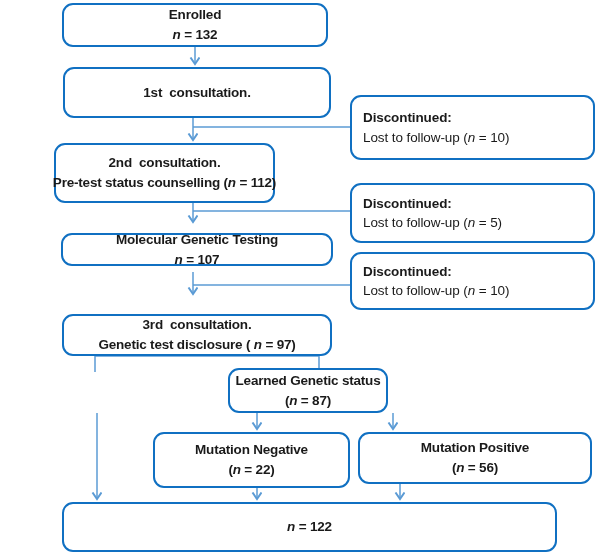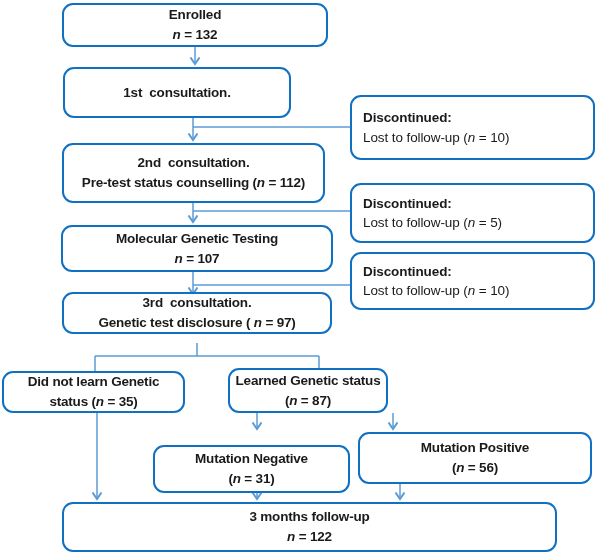"1st consultation." div.box { width: 228px -> 268px }
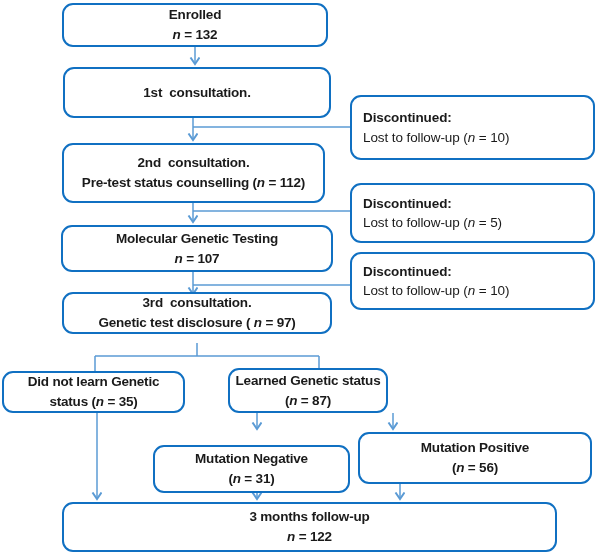"2nd consultation." div.box { left: 62px -> 54px; width: 263px -> 221px }
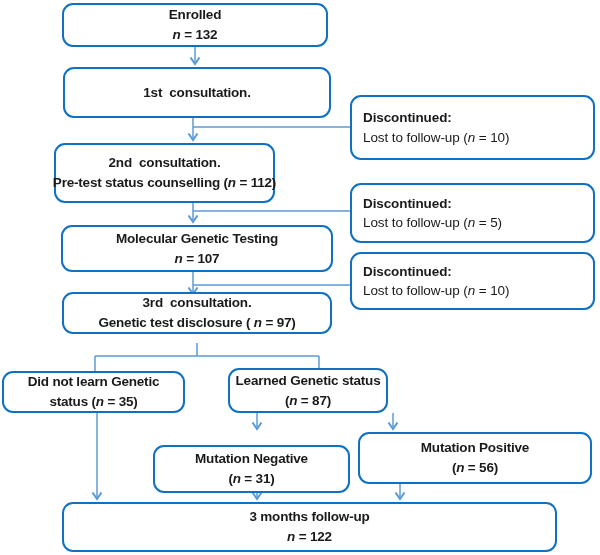"Molecular Genetic Testing" div.box { height: 47px -> 33px; top: 225px -> 233px }
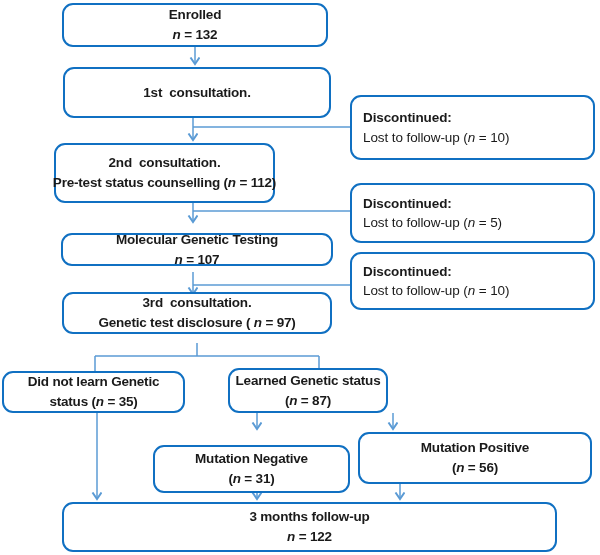"3rd consultation." div.box { top: 292px -> 314px }
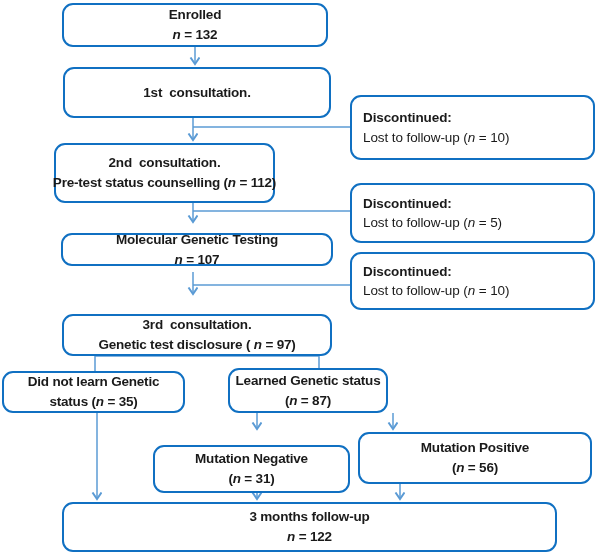"Did not learn Genetic" div.box { html: <div> <div>Did not learn Genetic</div> <div><span>status (</span><i>n</i><span> = 35)</span></div> </div> -> none }
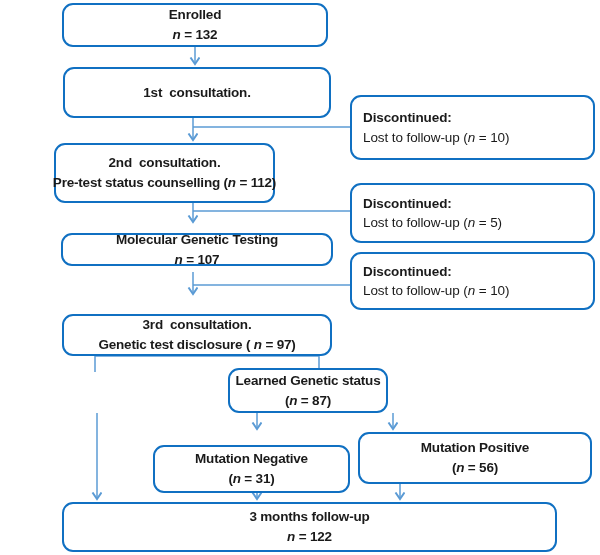"Mutation Negative" div.box { height: 48px -> 56px; top: 445px -> 432px }
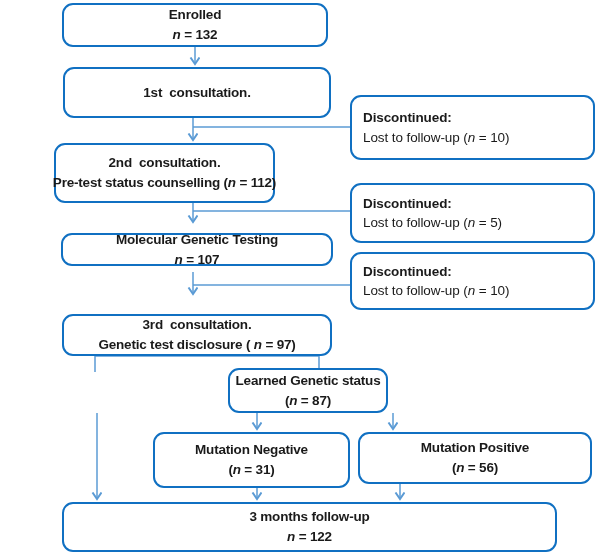"= 31)" span { text: 31 -> 22 }
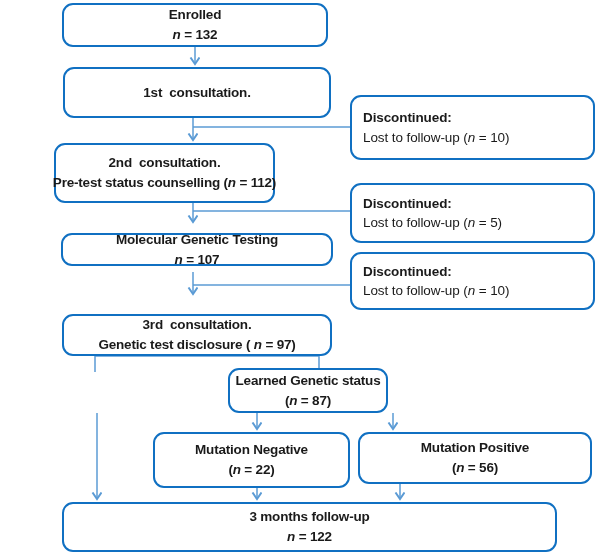"3 months follow-up" div.line { html: <div>3 months follow-up</div> -> none }
